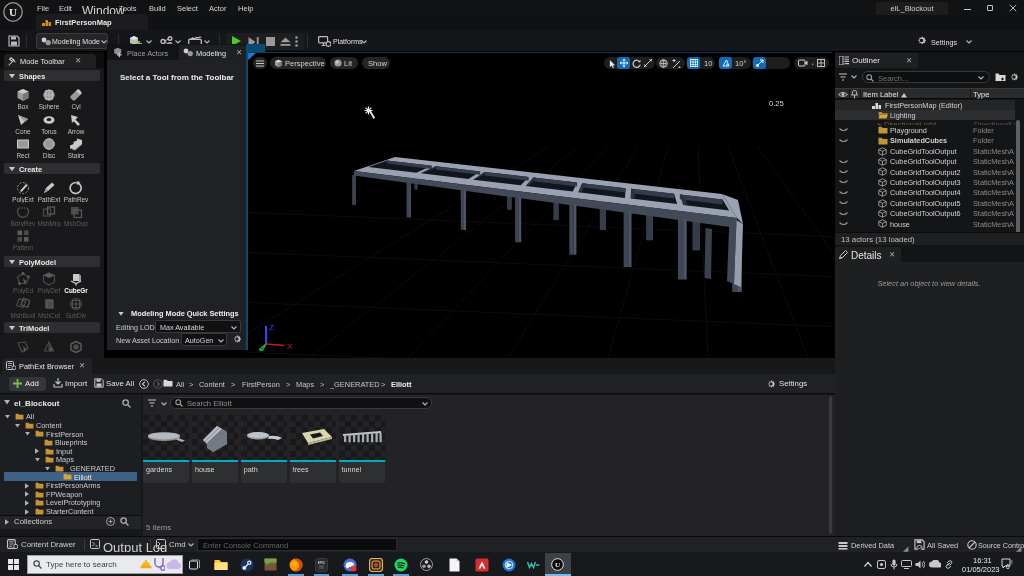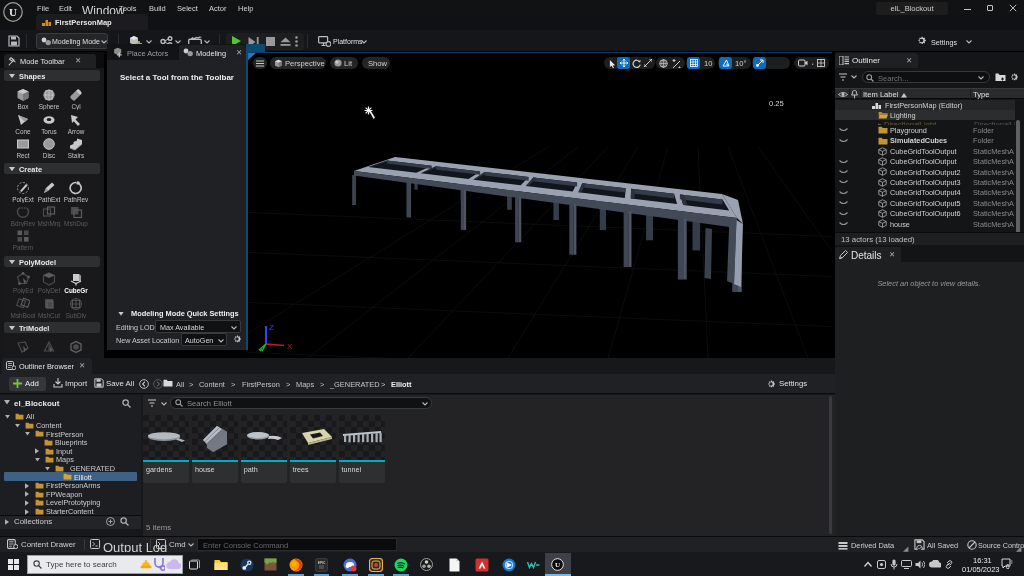"Outliner Browser" div.abs { text: Outliner -> PathExt }
